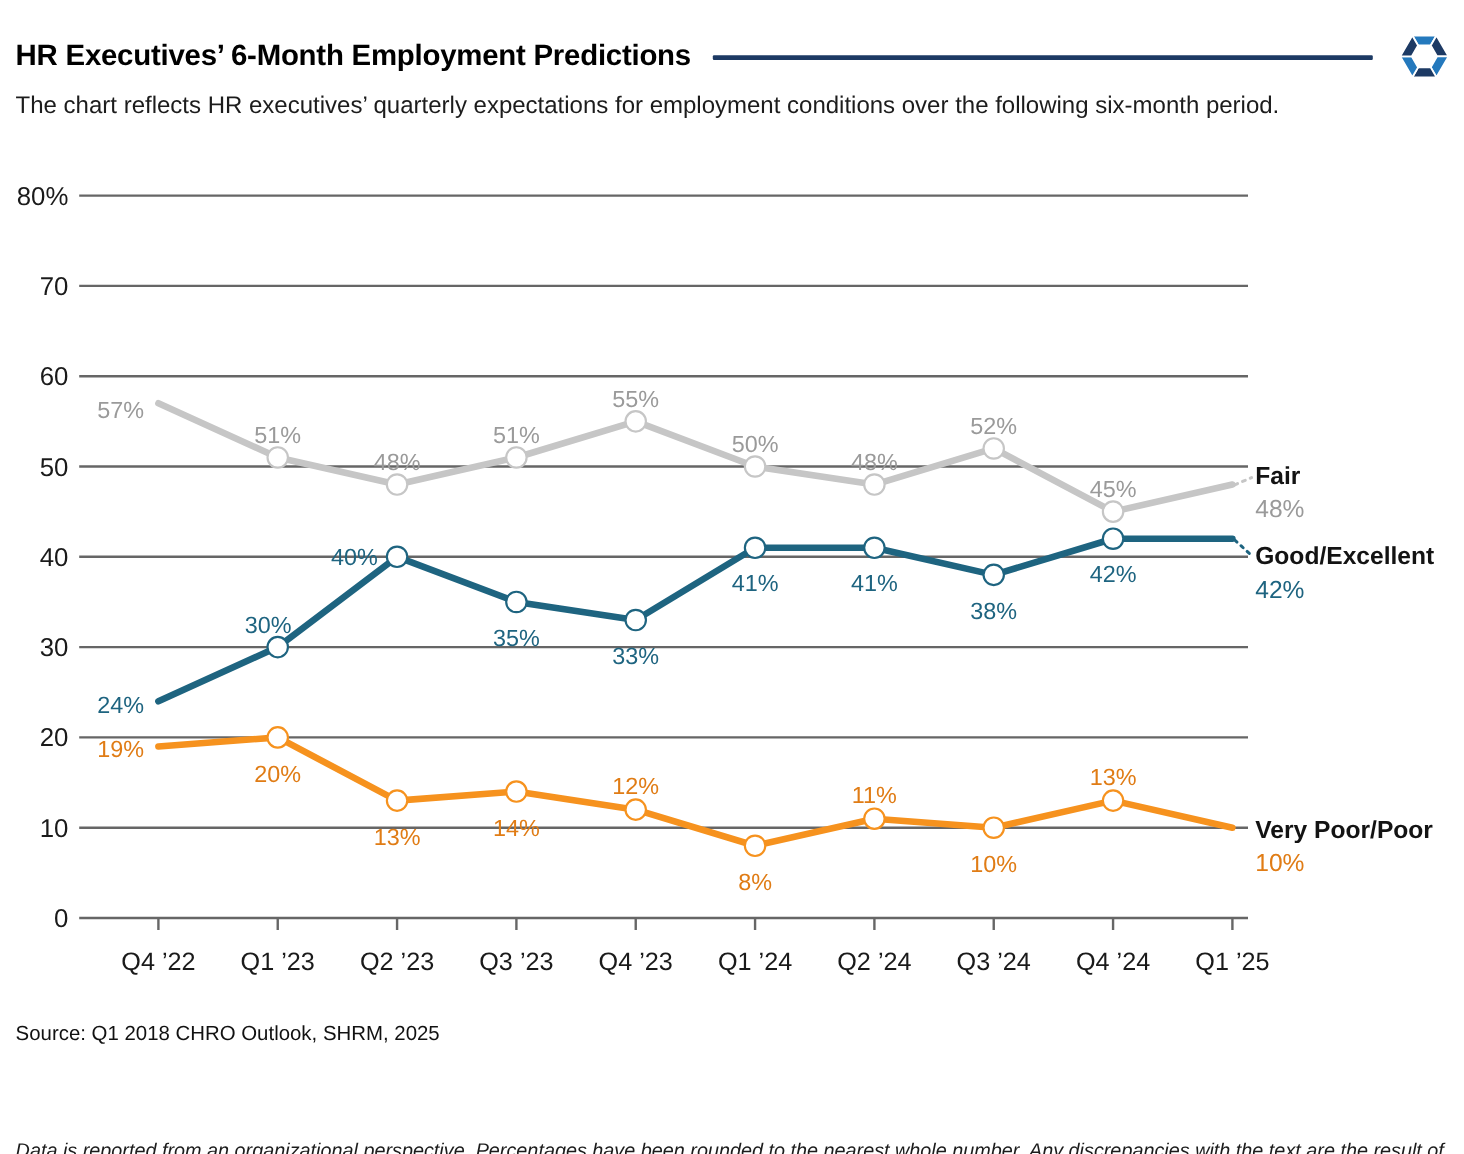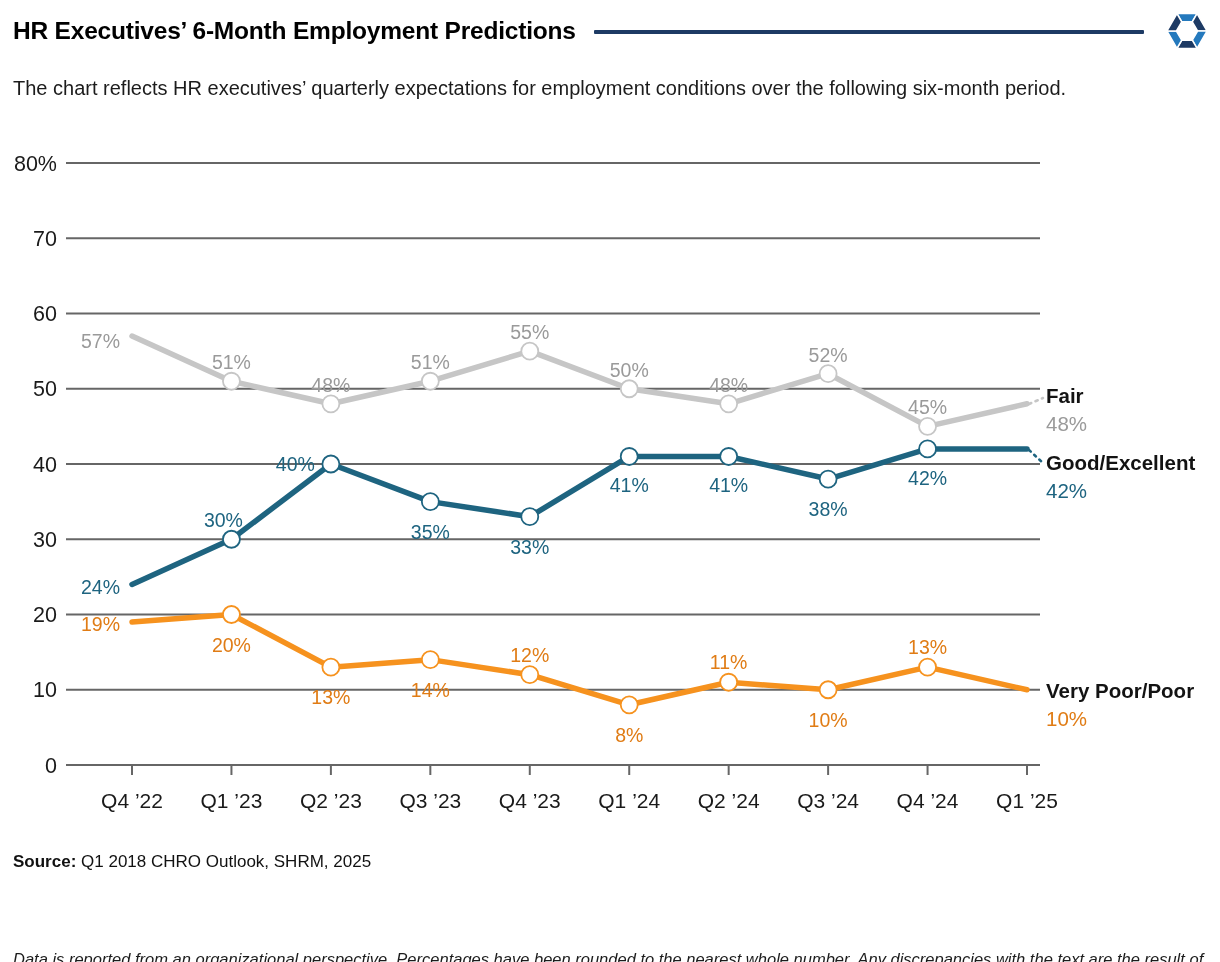"HR Executives’ 6-Month Employment" .header { top: 8px -> 24px }
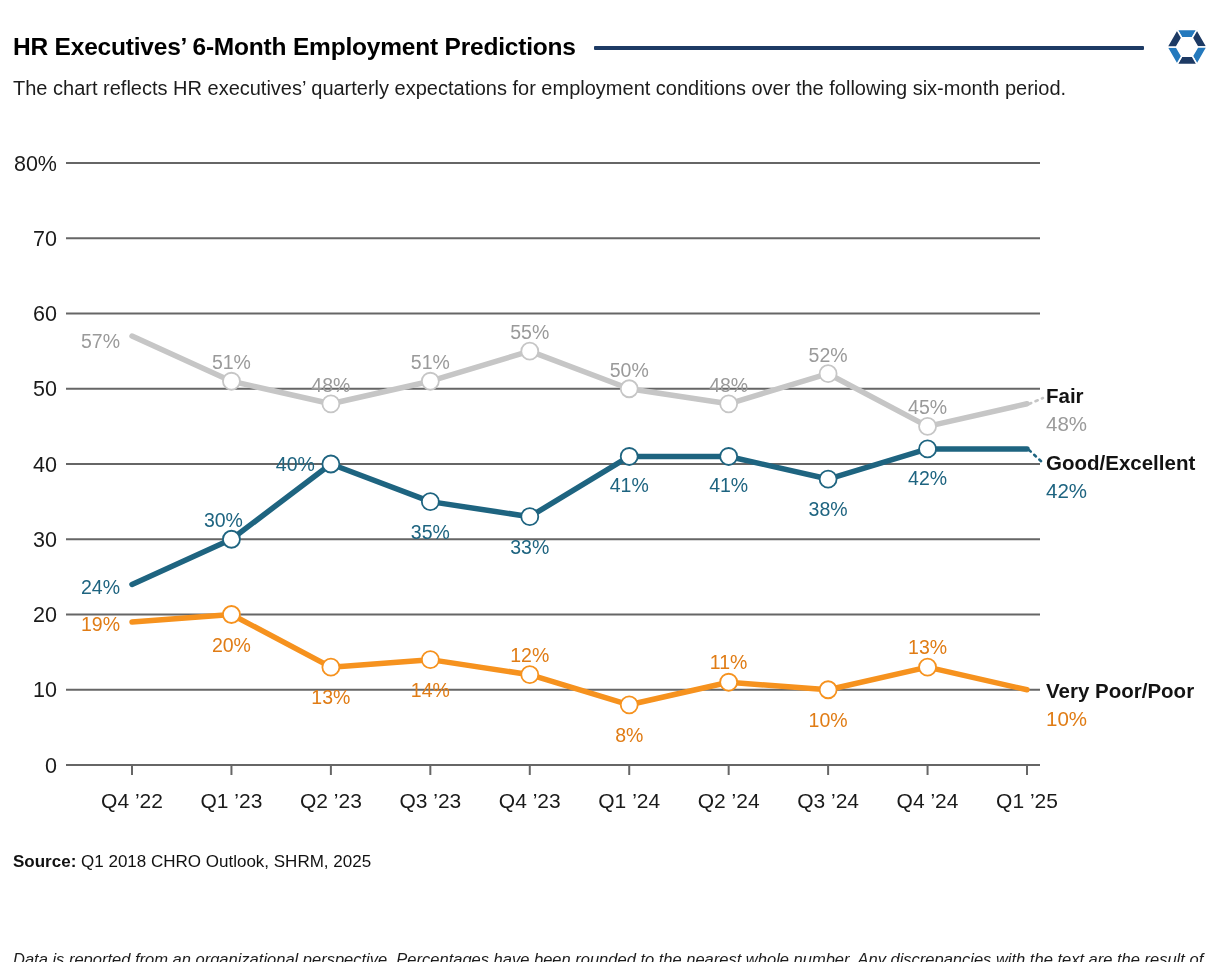"Source:" .source .src-label { font-weight: bold -> normal }
